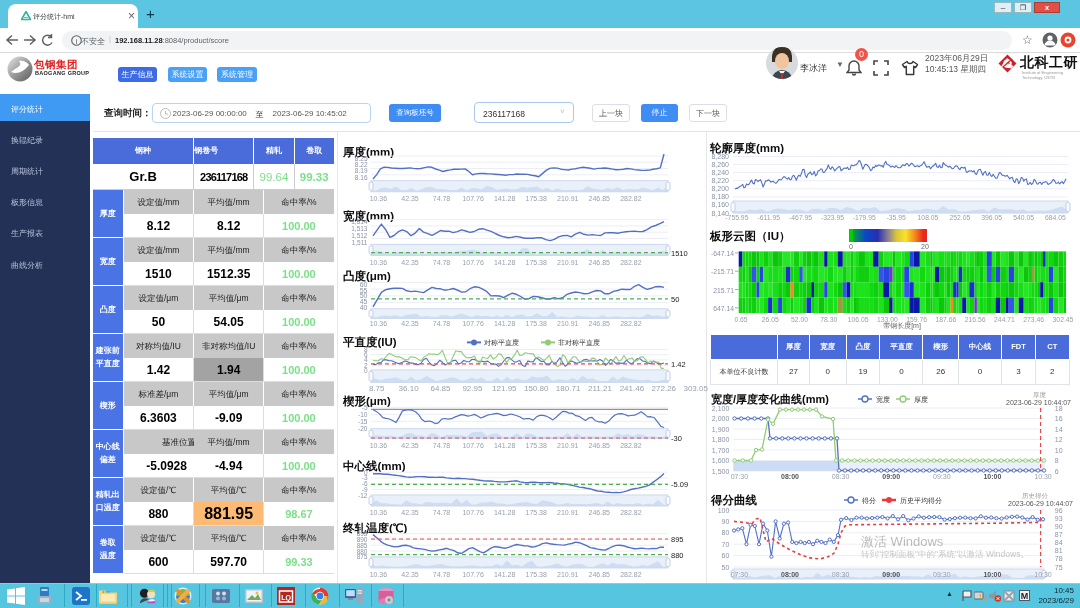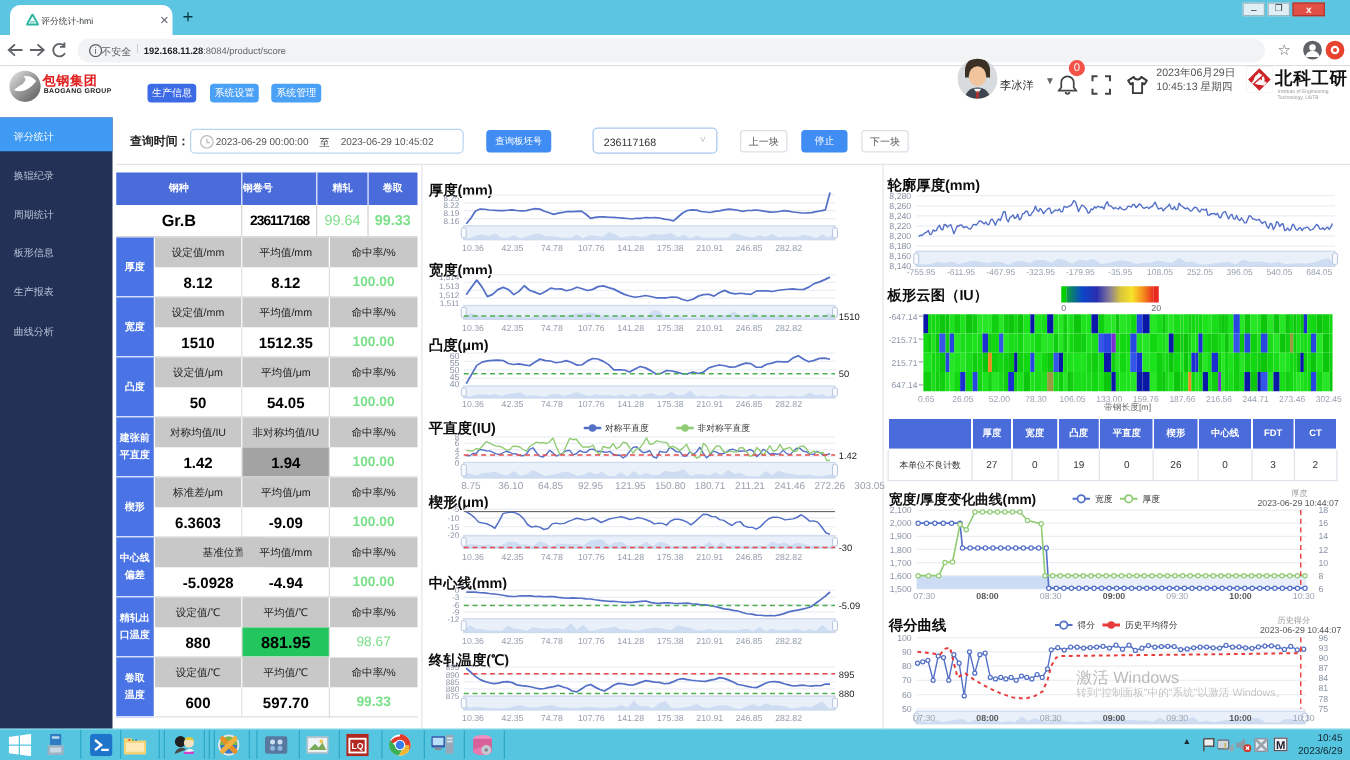"881.95" div { background: #22c55e -> #fdba74; font-size: 13px -> 16px }
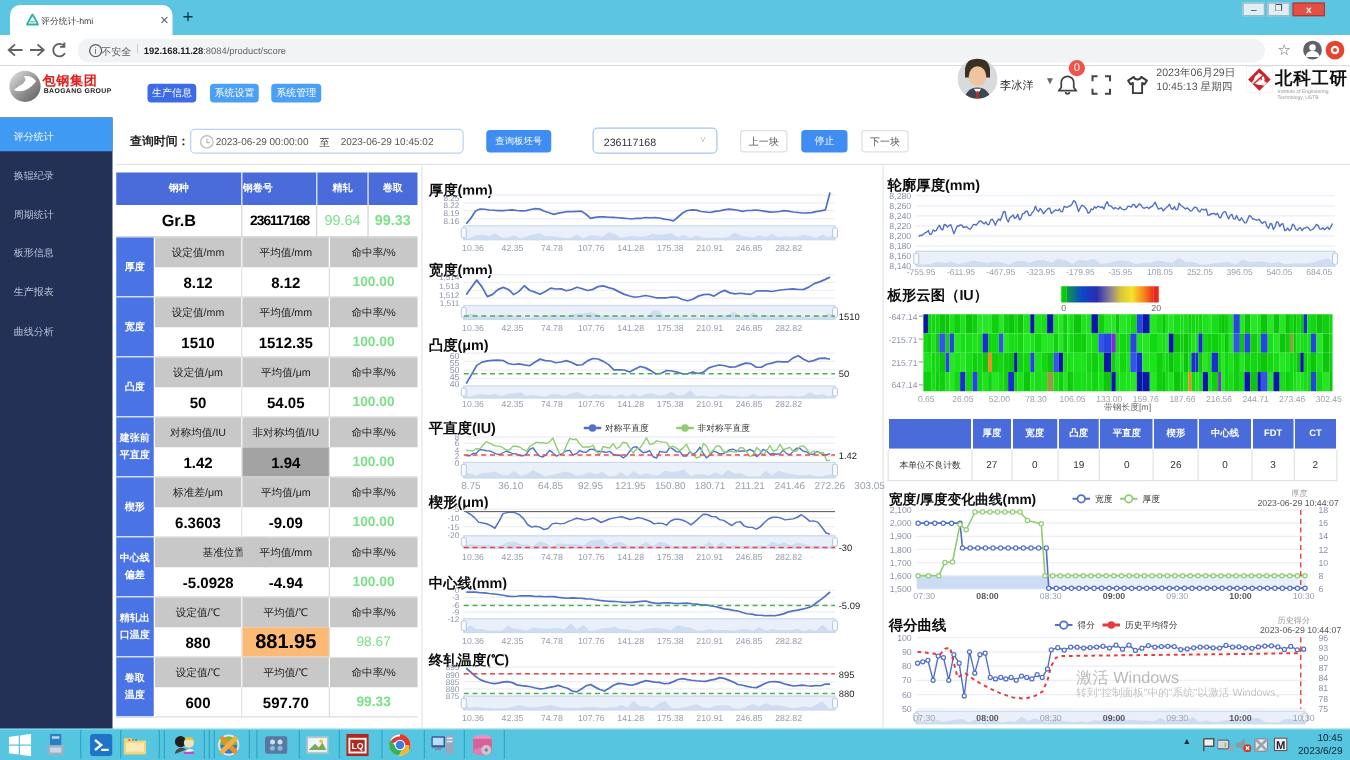"98.67" div { font-weight: normal -> bold }
